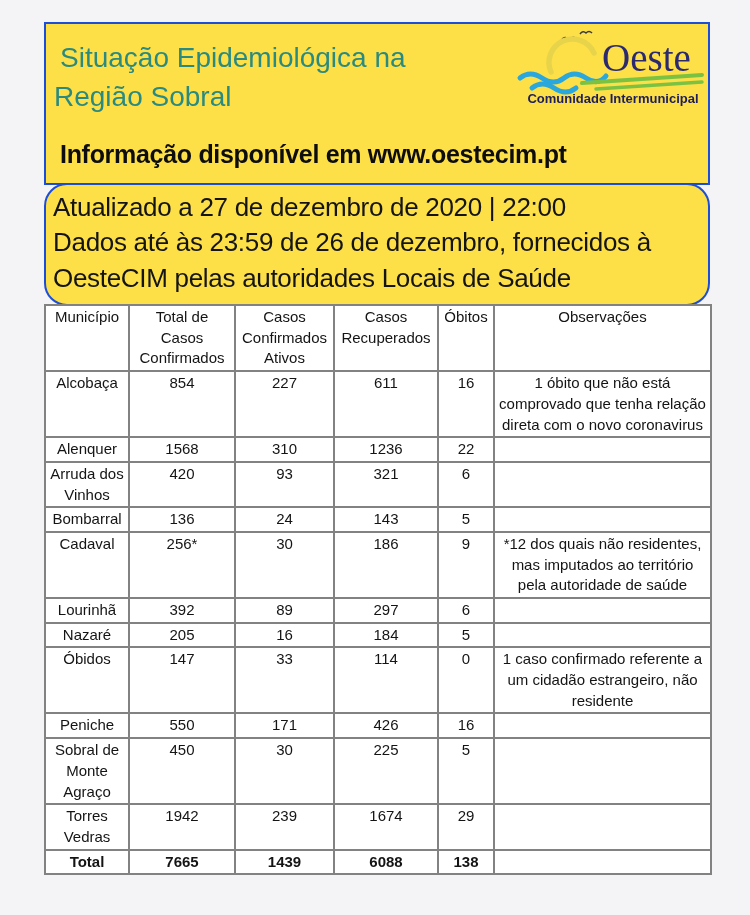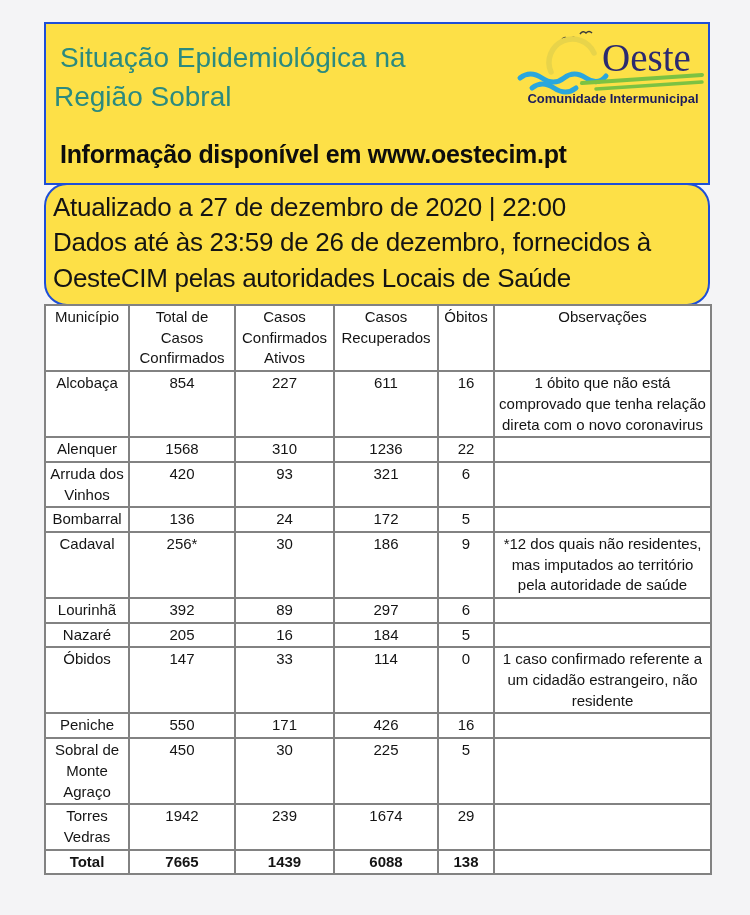"172" td { text: 172 -> 143 }
